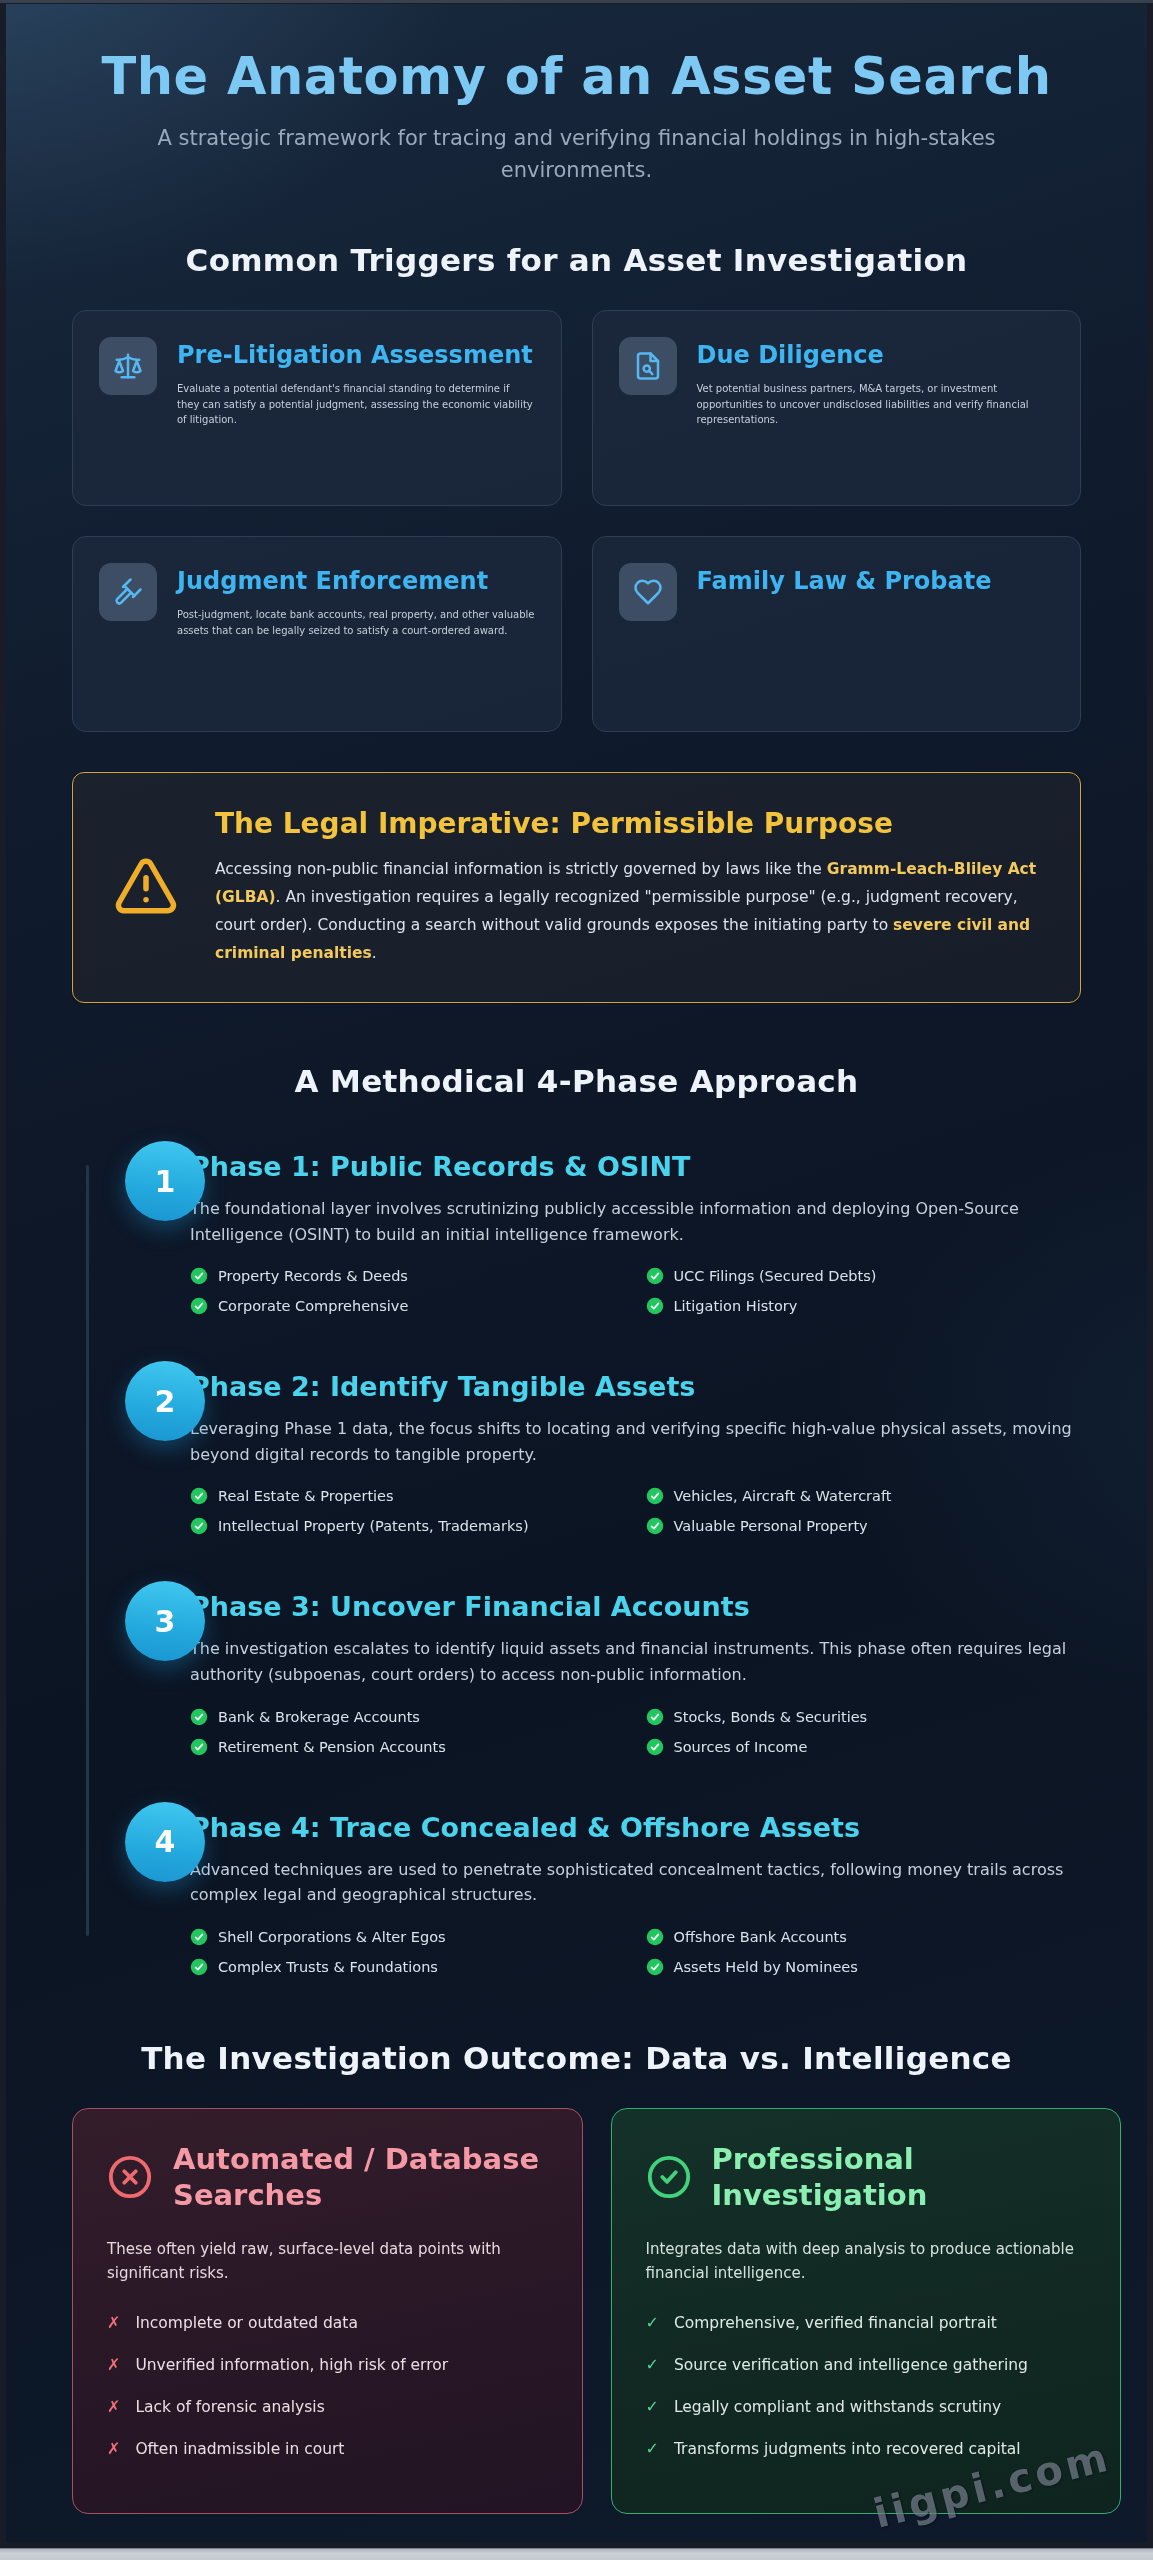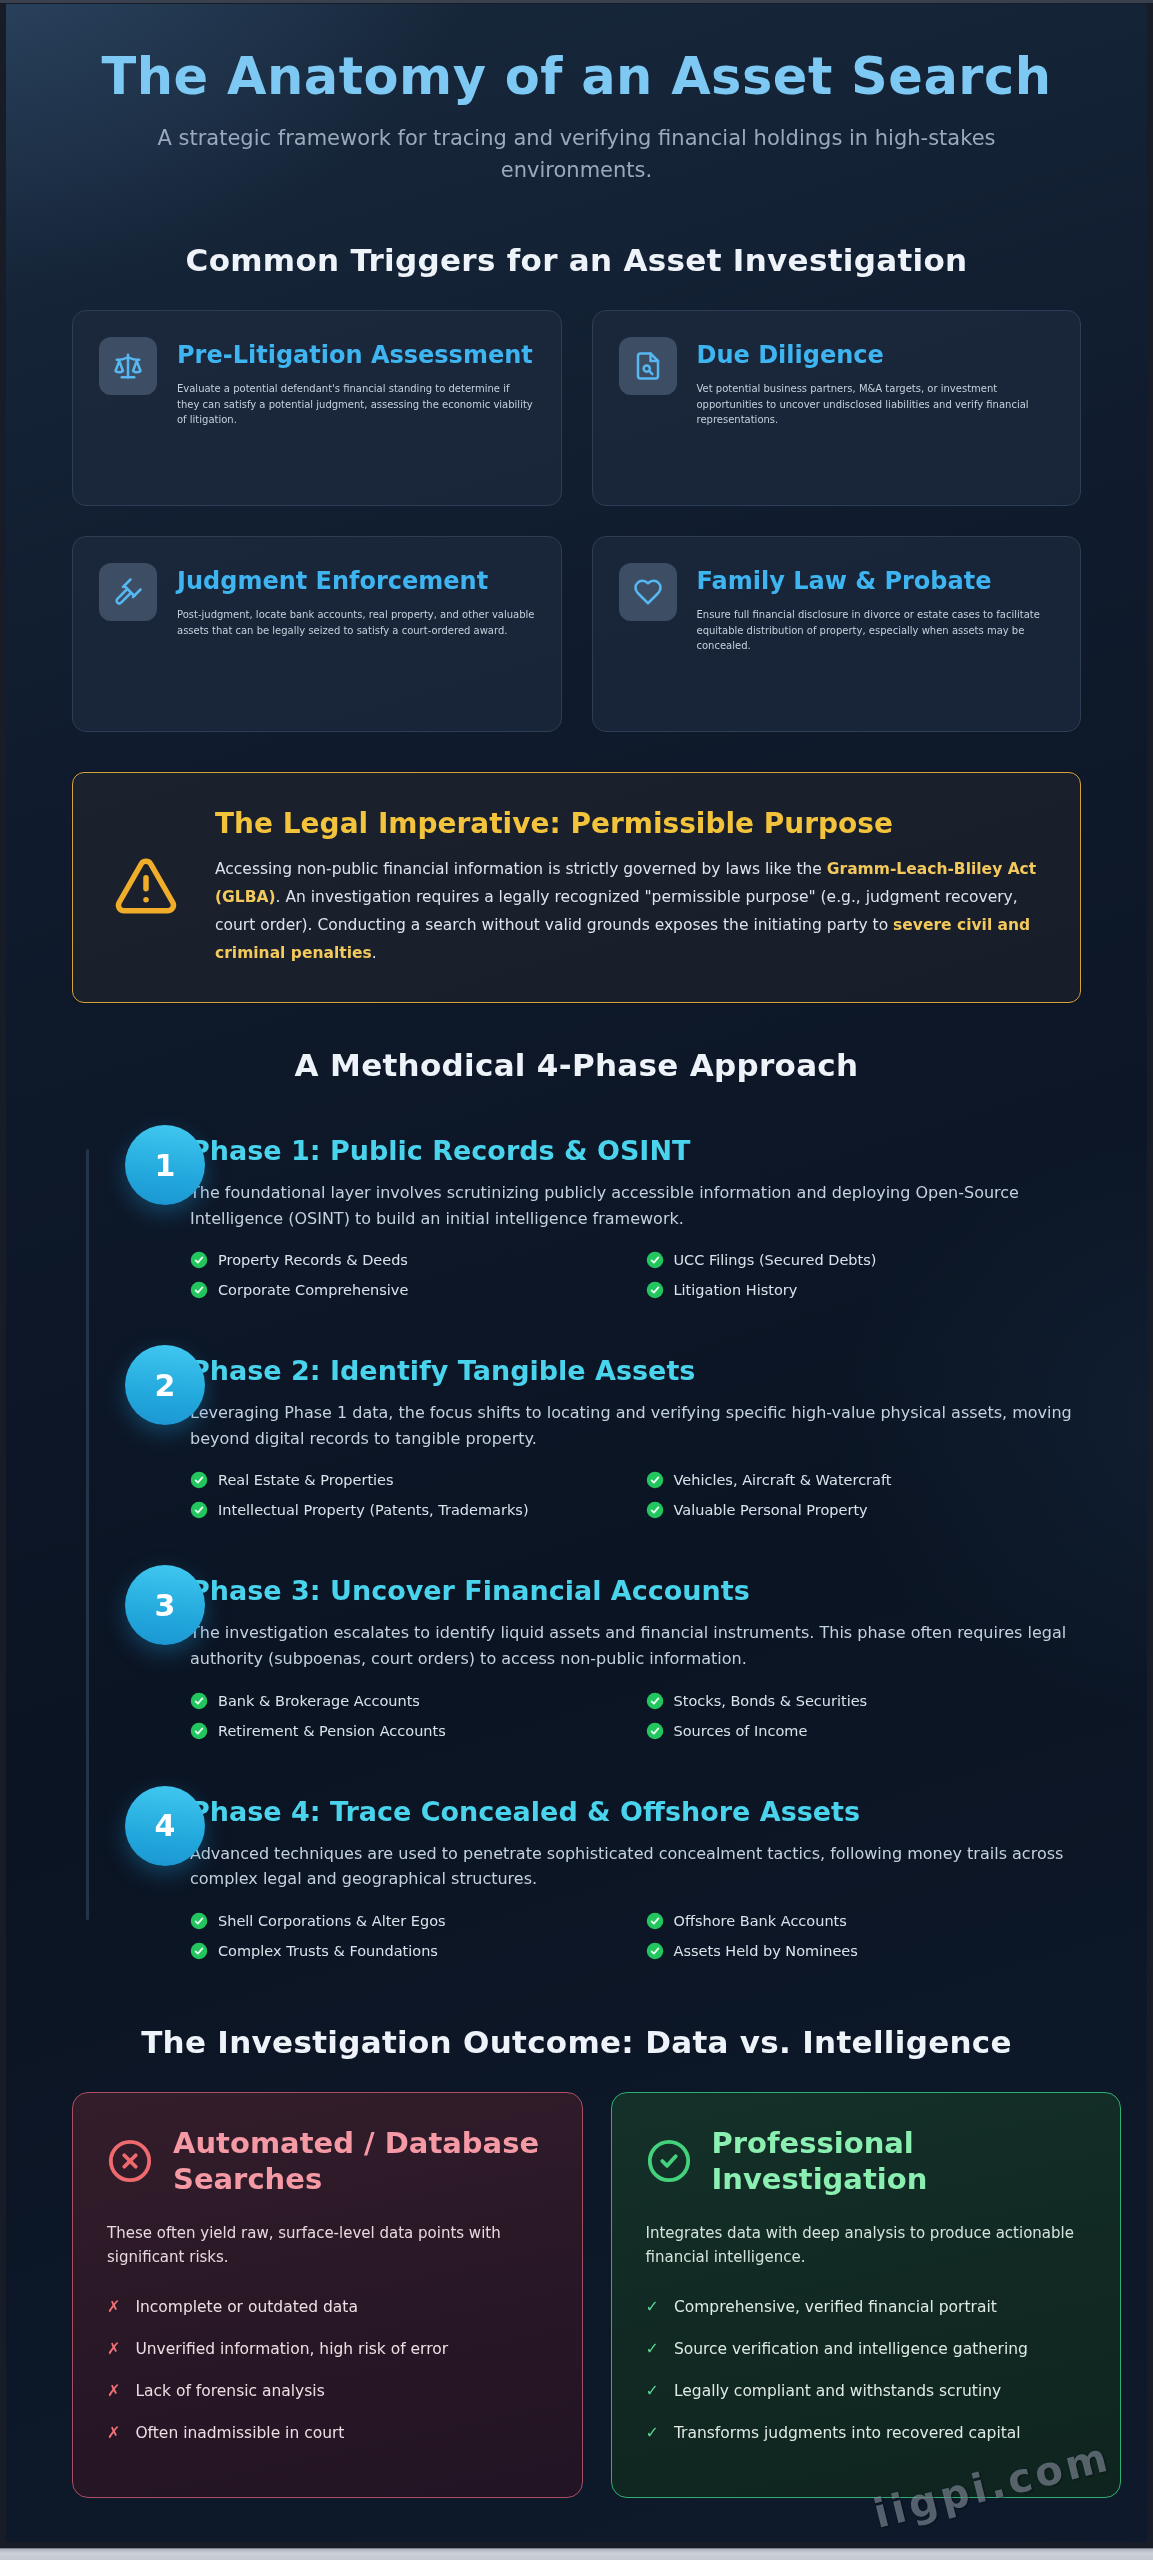"Ensure full financial disclosure in" p { html: <p>Ensure full financial disclosure in divorce or estate cases to facilitate equitable distribution of property, especially when assets may be concealed.</p> -> none }
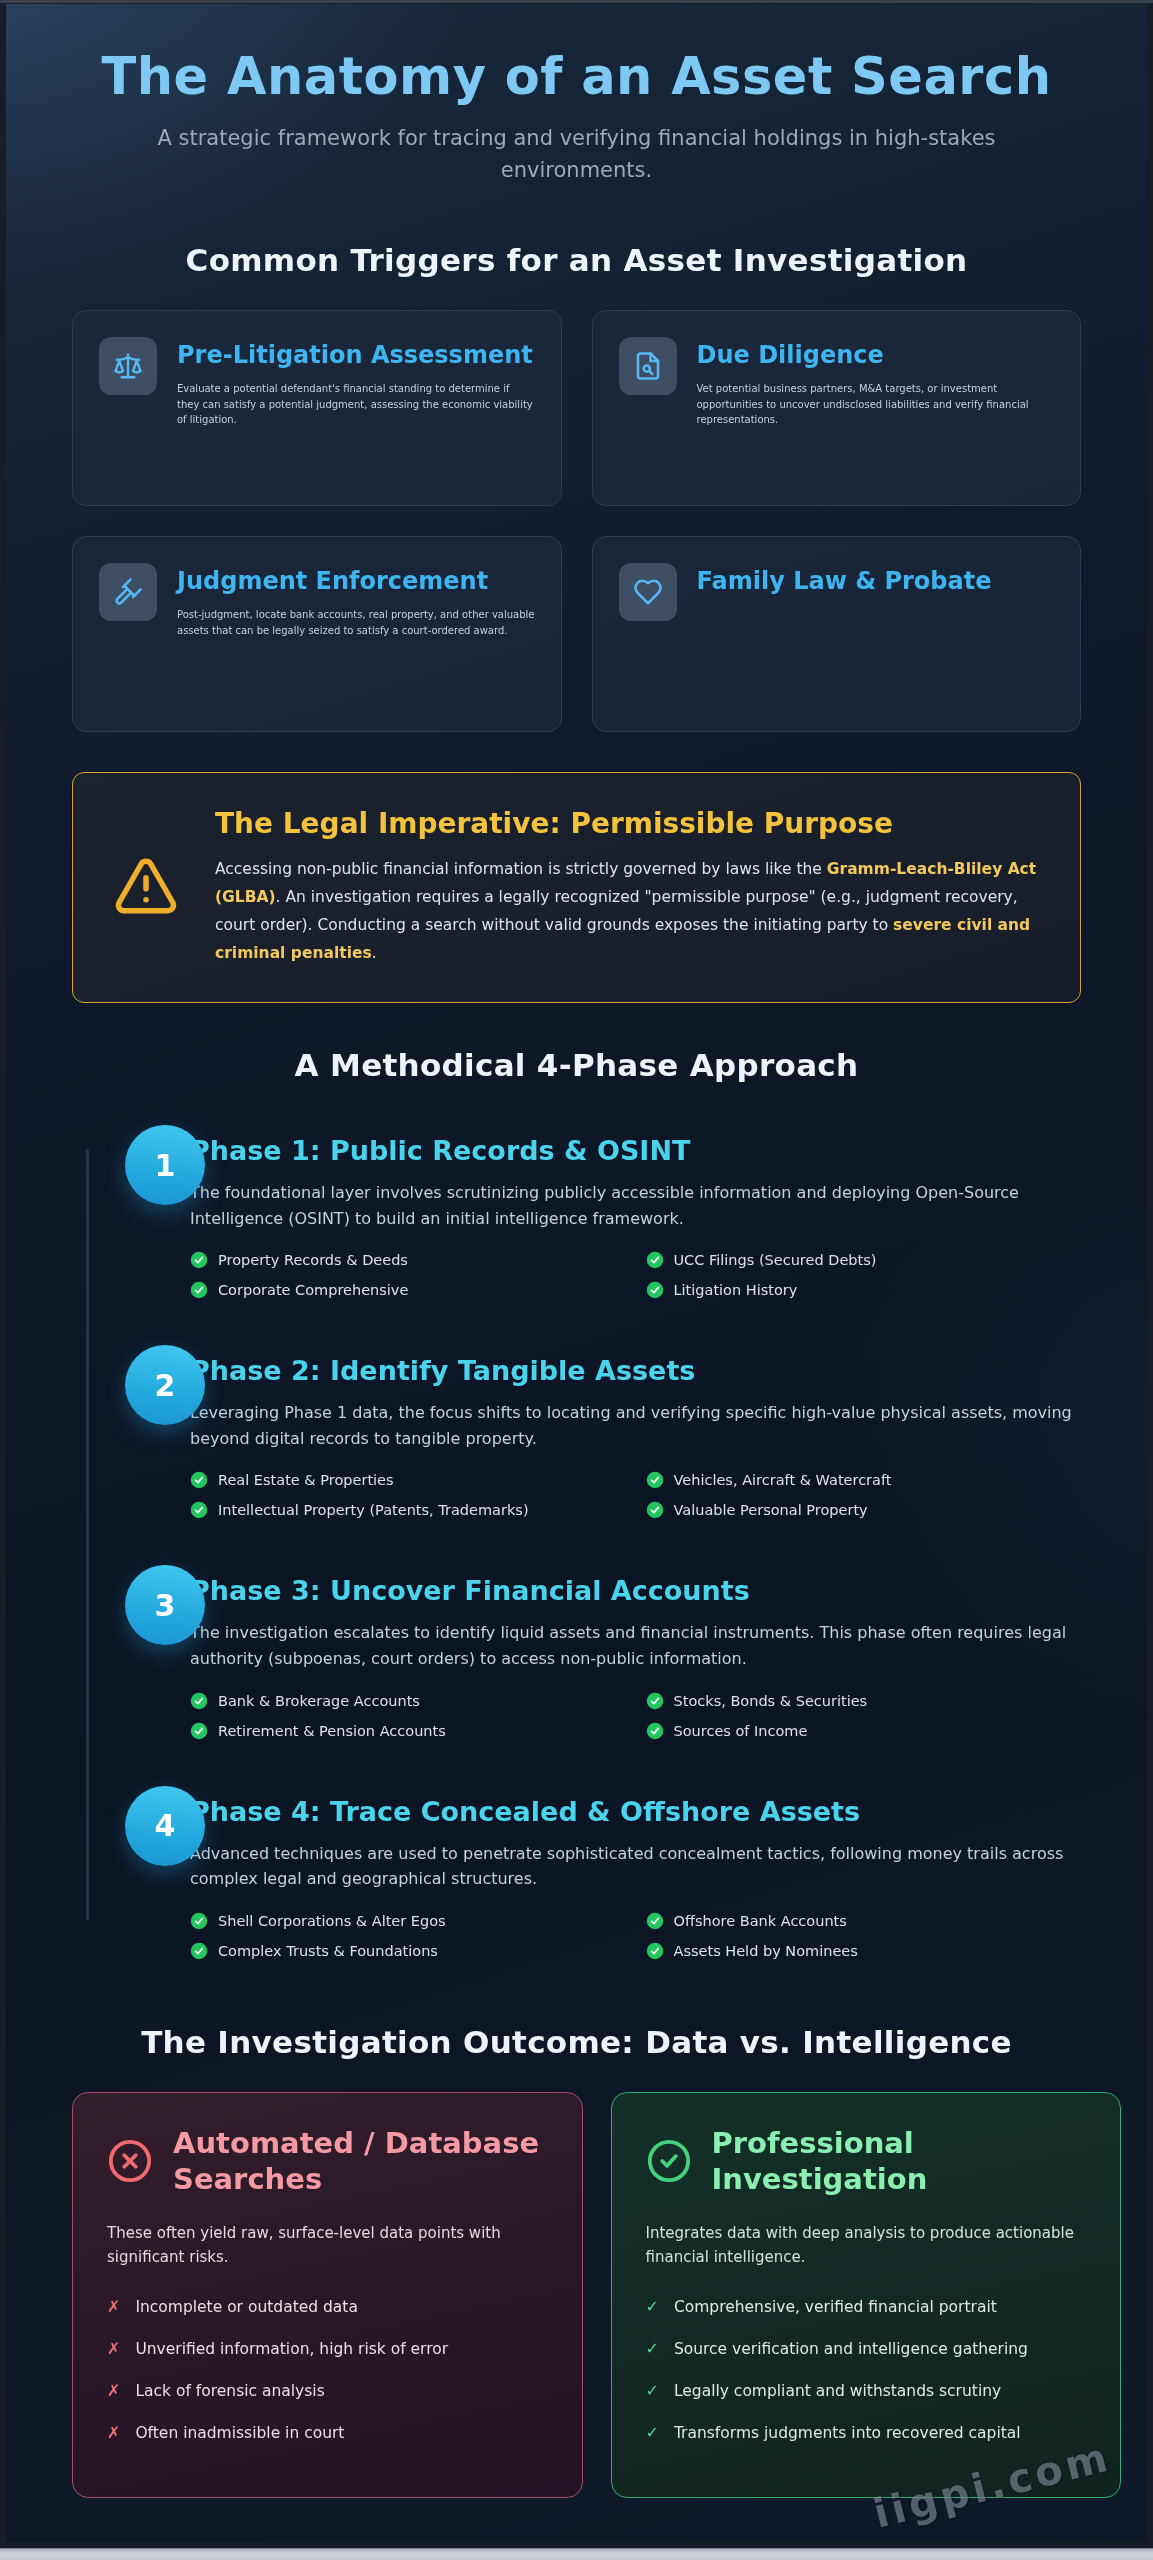"A Methodical 4-Phase Approach" .phases { margin-top: 44px -> 60px }
